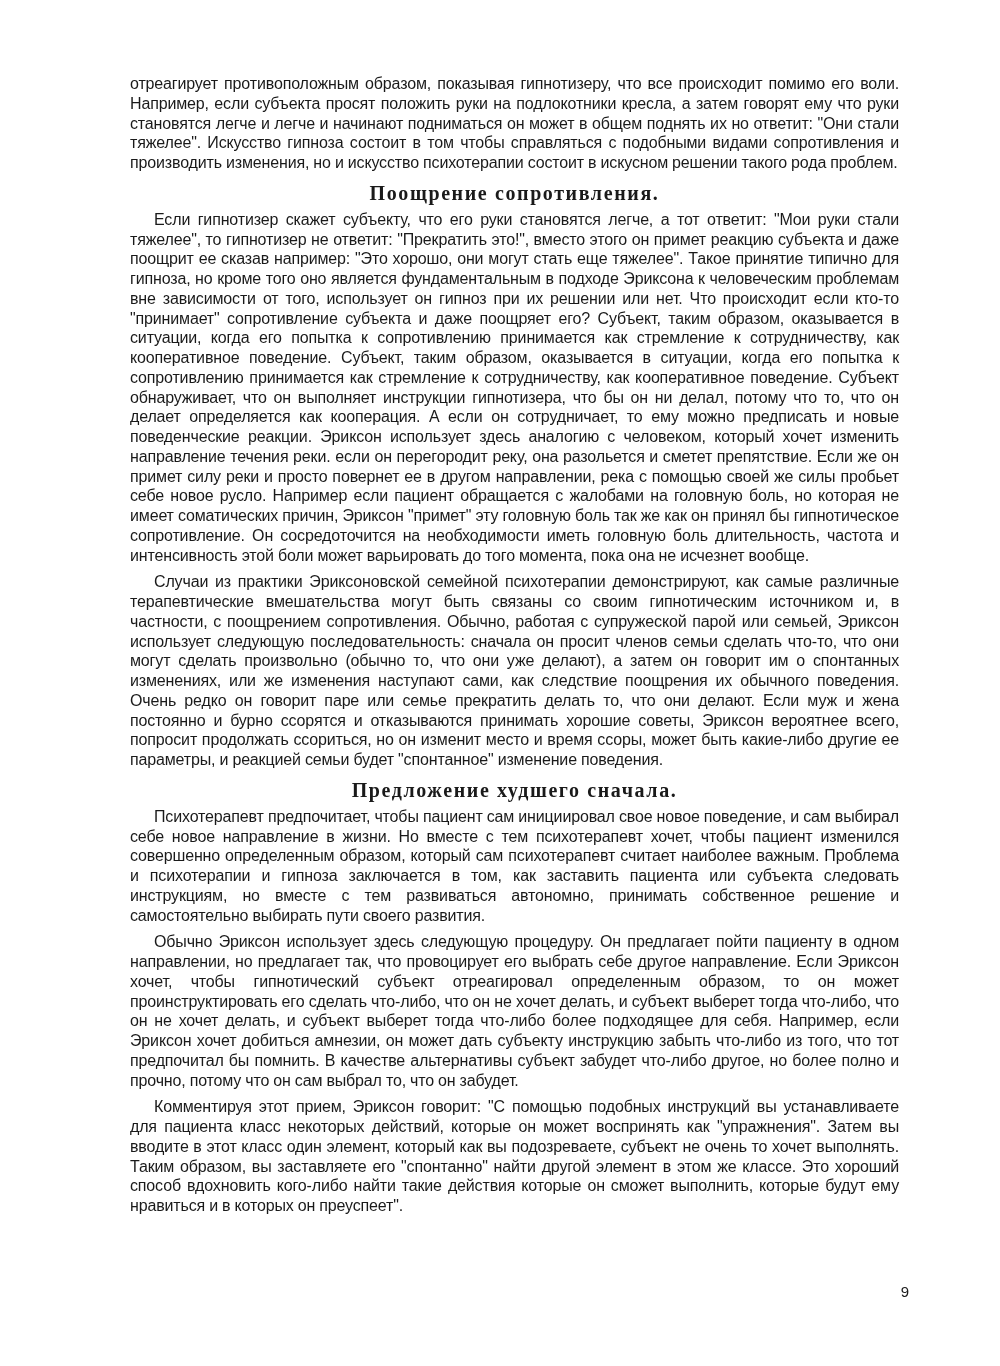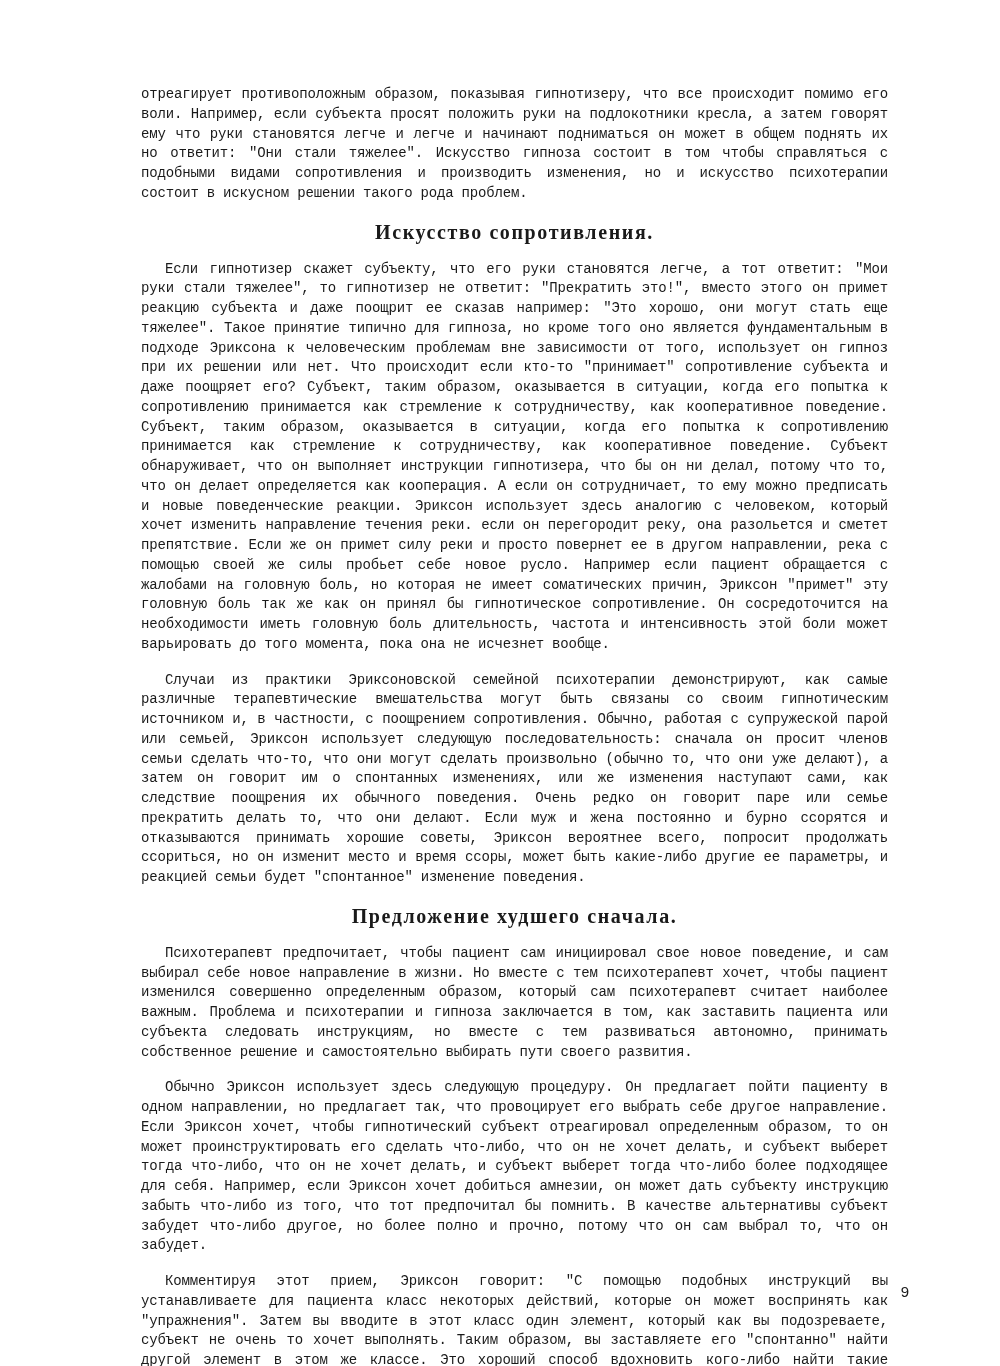"отреагирует противоположным образом," .para { font-family: Liberation Mono, monospace -> Liberation Sans, sans-serif; font-size: 14px -> 16px; margin: 16px -> 5px }
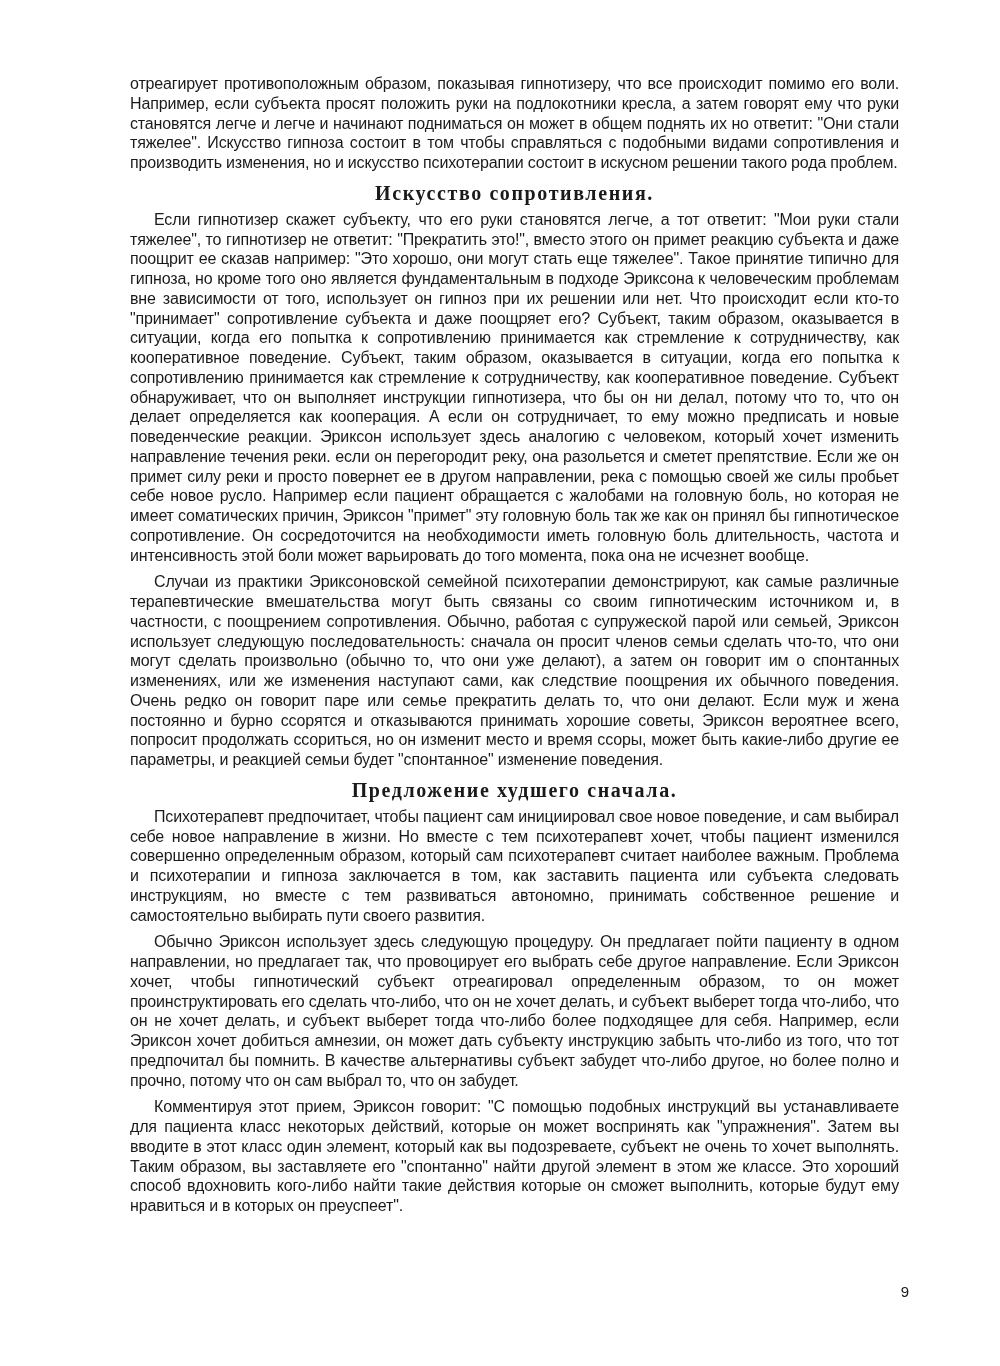"Искусство сопротивления." h2.heading { text: Искусство -> Поощрение }
